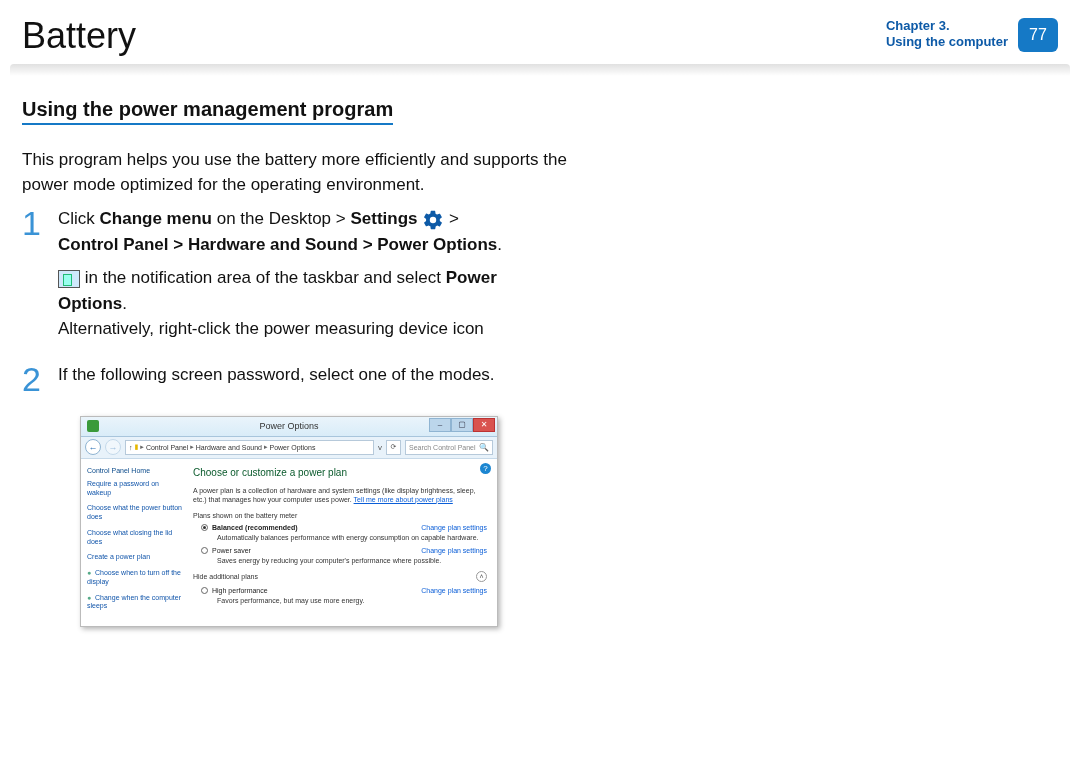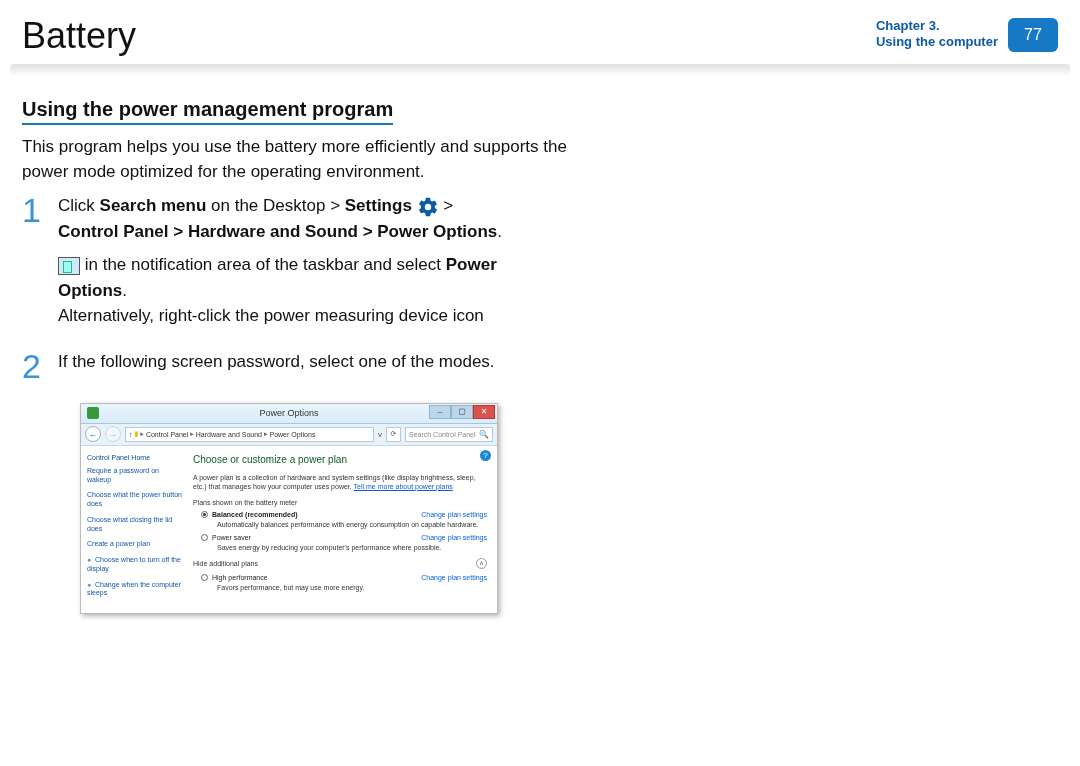"77" .page-badge { width: 50px -> 40px }
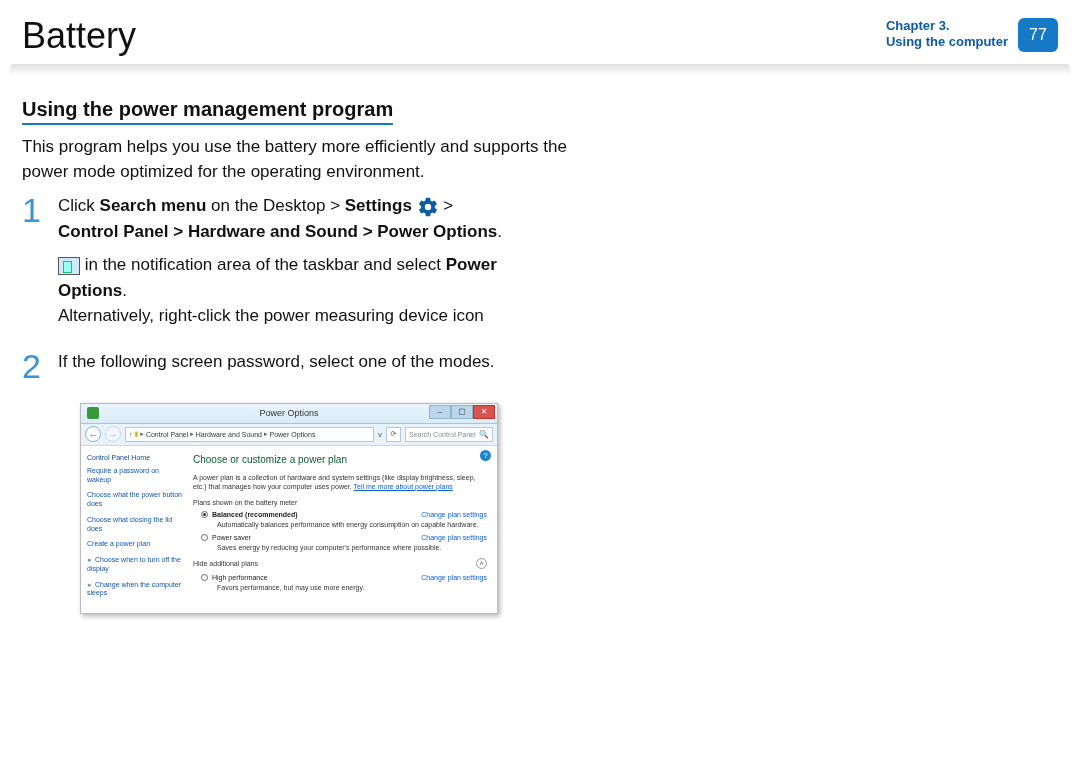"Using the power management program" .section-heading { margin-bottom: 10px -> 23px }
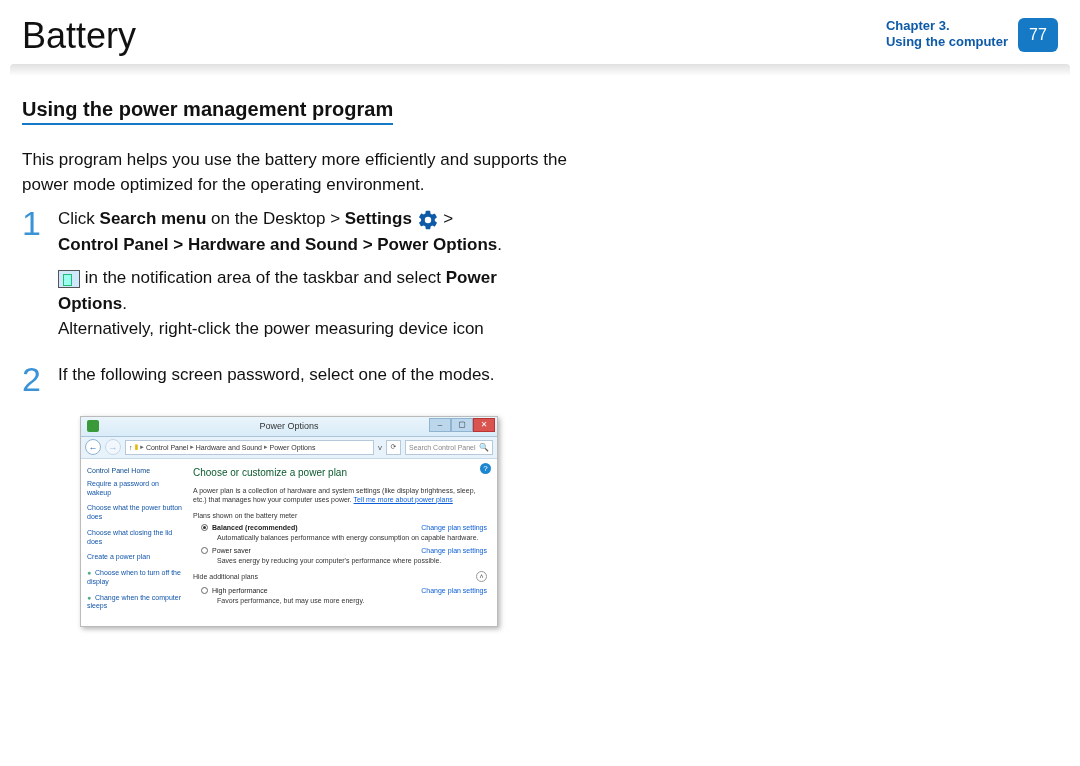"Search menu" span.b { text: Search -> Change }
